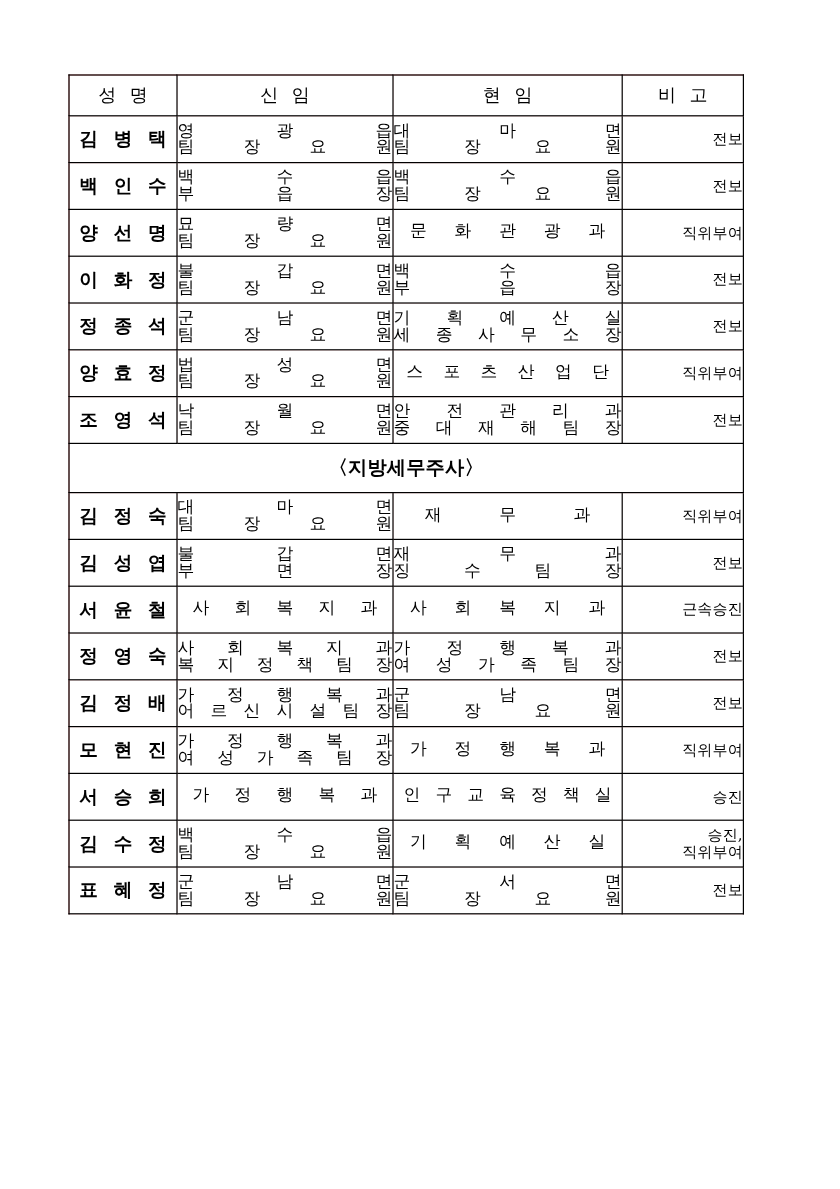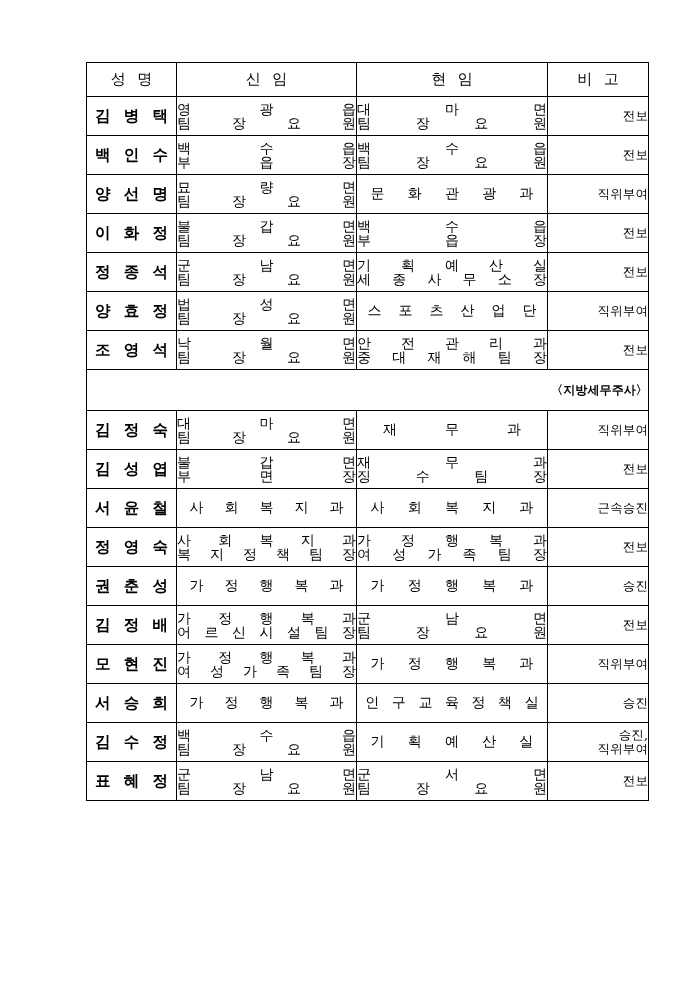"성 명" table.appt { margin-left: 29px -> none }
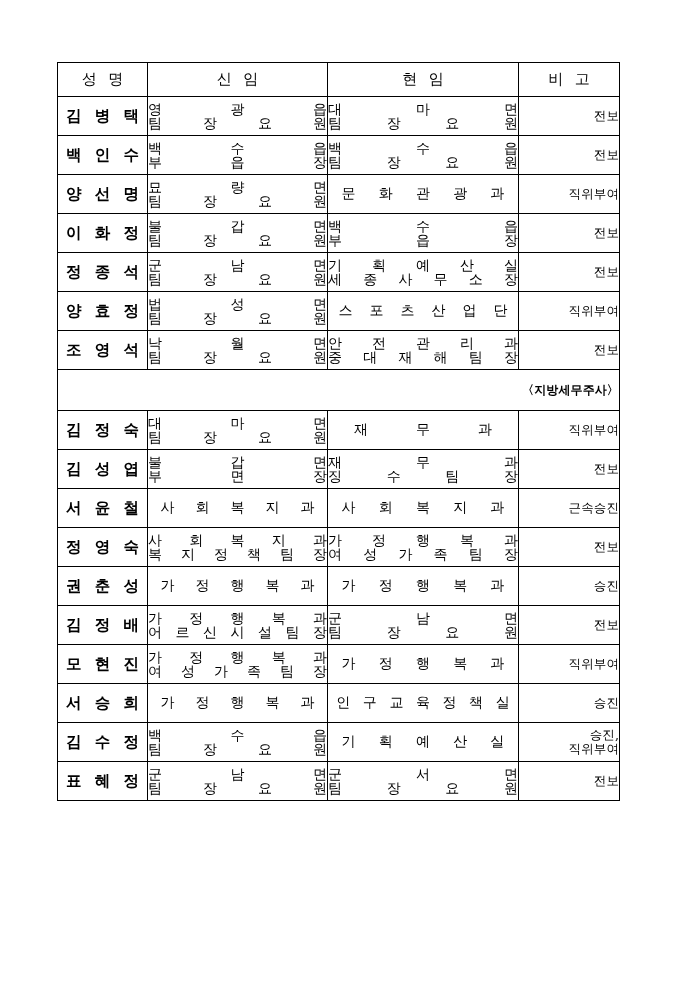"〈지방세무주사〉" td.section-cell { font-size: 12px -> 16px; text-align: right -> center }
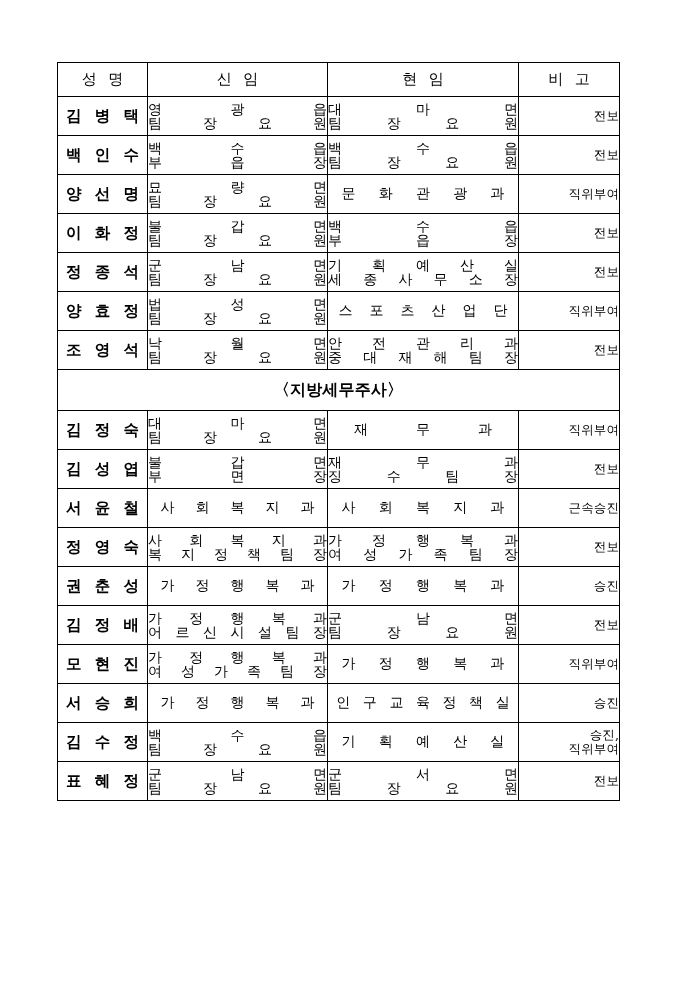"권 춘 성" tr { html: <tr> <td>권 춘 성</td> <td> <div> <span>가</span> <span>정</span> <span>행</span> <span>복</span> <span>과</span> </div> </td> <td> <div> <span>가</span> <span>정</span> <span>행</span> <span>복</span> <span>과</span> </div> </td> <td> <span>승진</span> </td> </tr> -> none }
